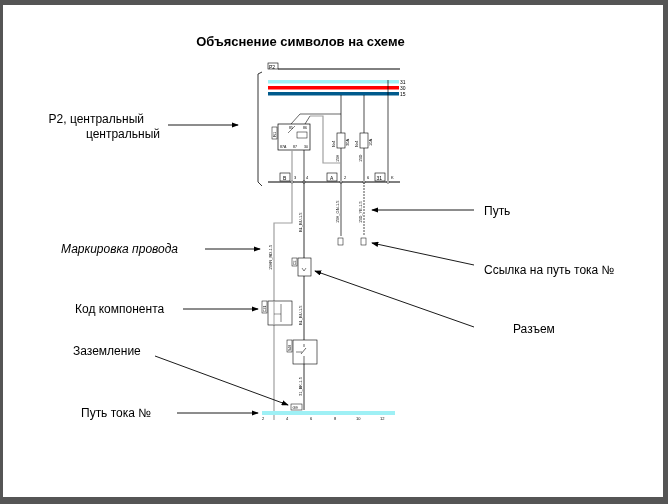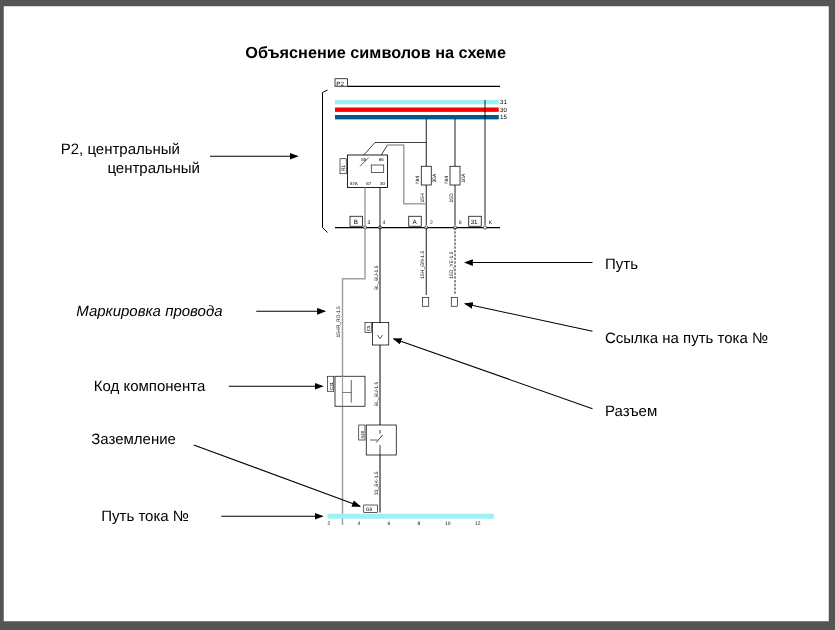"Разъем" div.label { left: 484px -> 513px }
